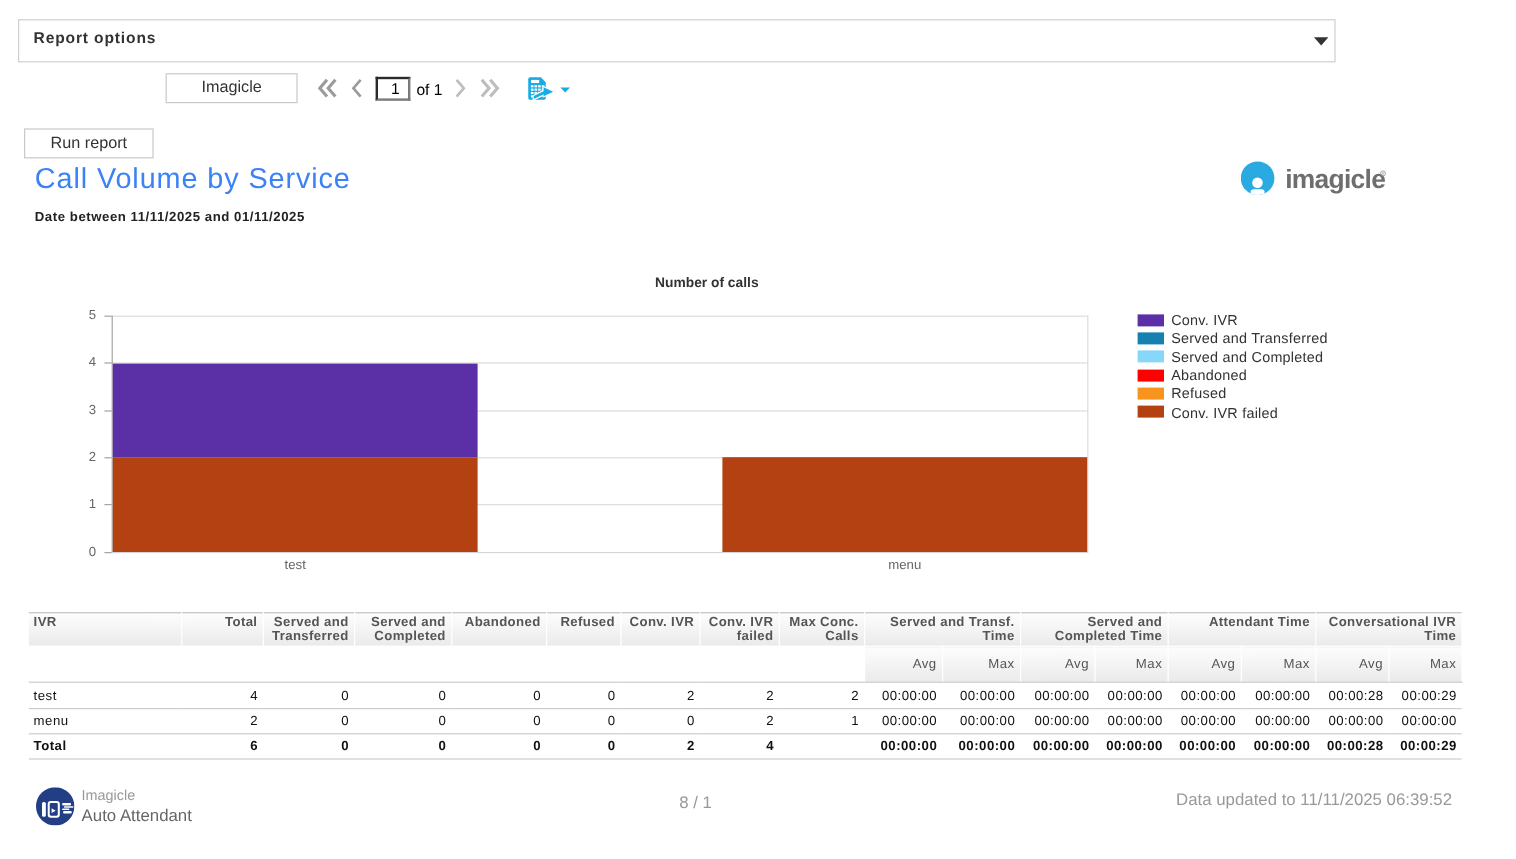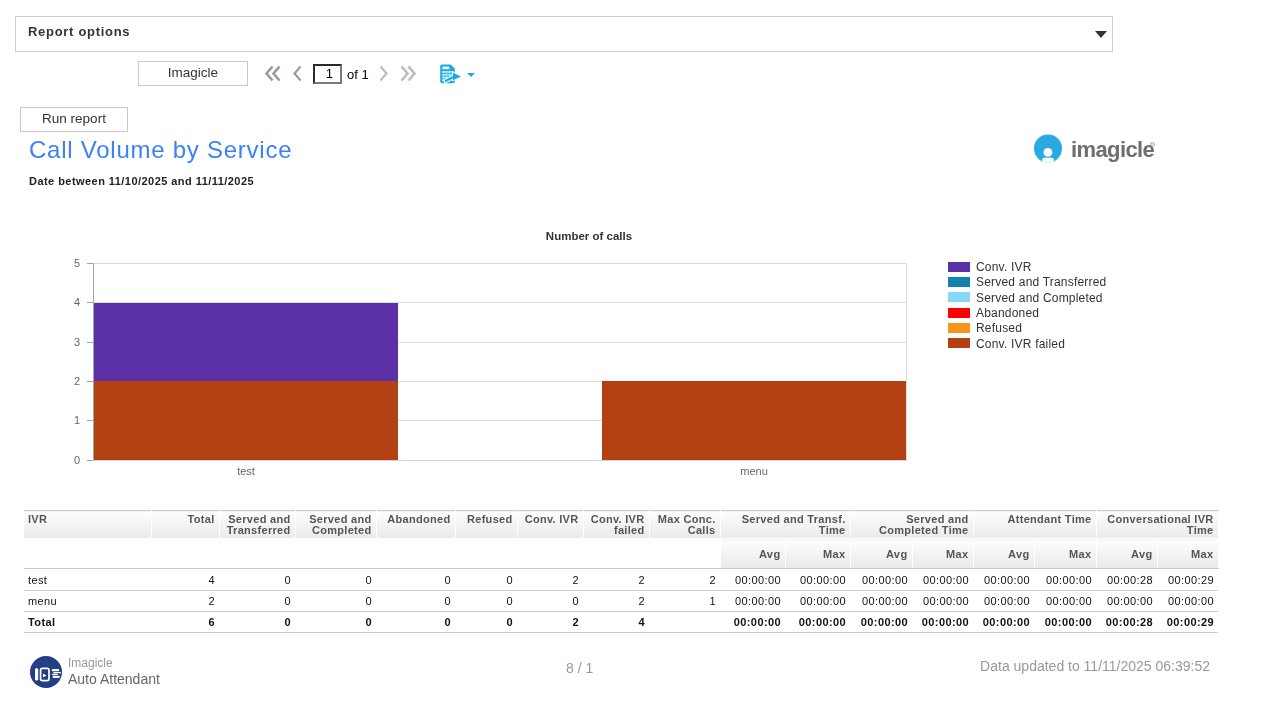"Date between 11/10/2025 and 11/11/2025" div.abs { text: 11/10/2025 and 11/11/2025 -> 11/11/2025 and 01/11/2025 }
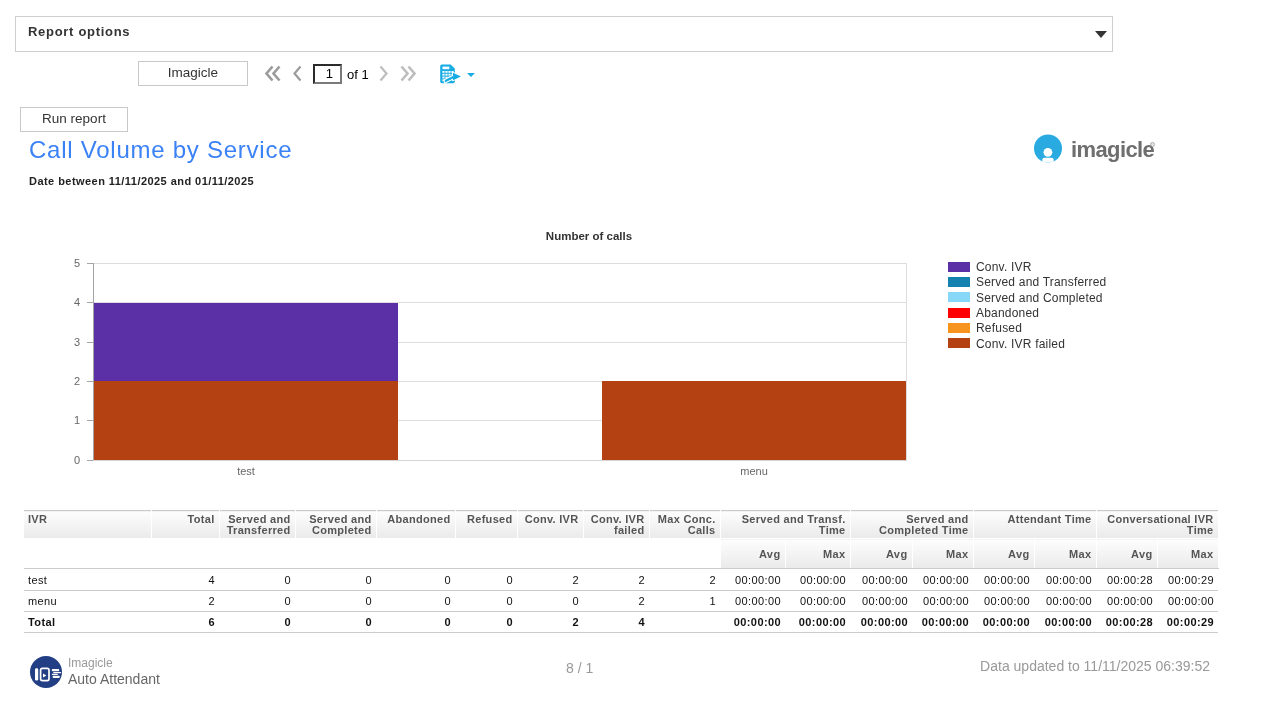"Avg" #table .h2 td { font-weight: bold -> normal }
